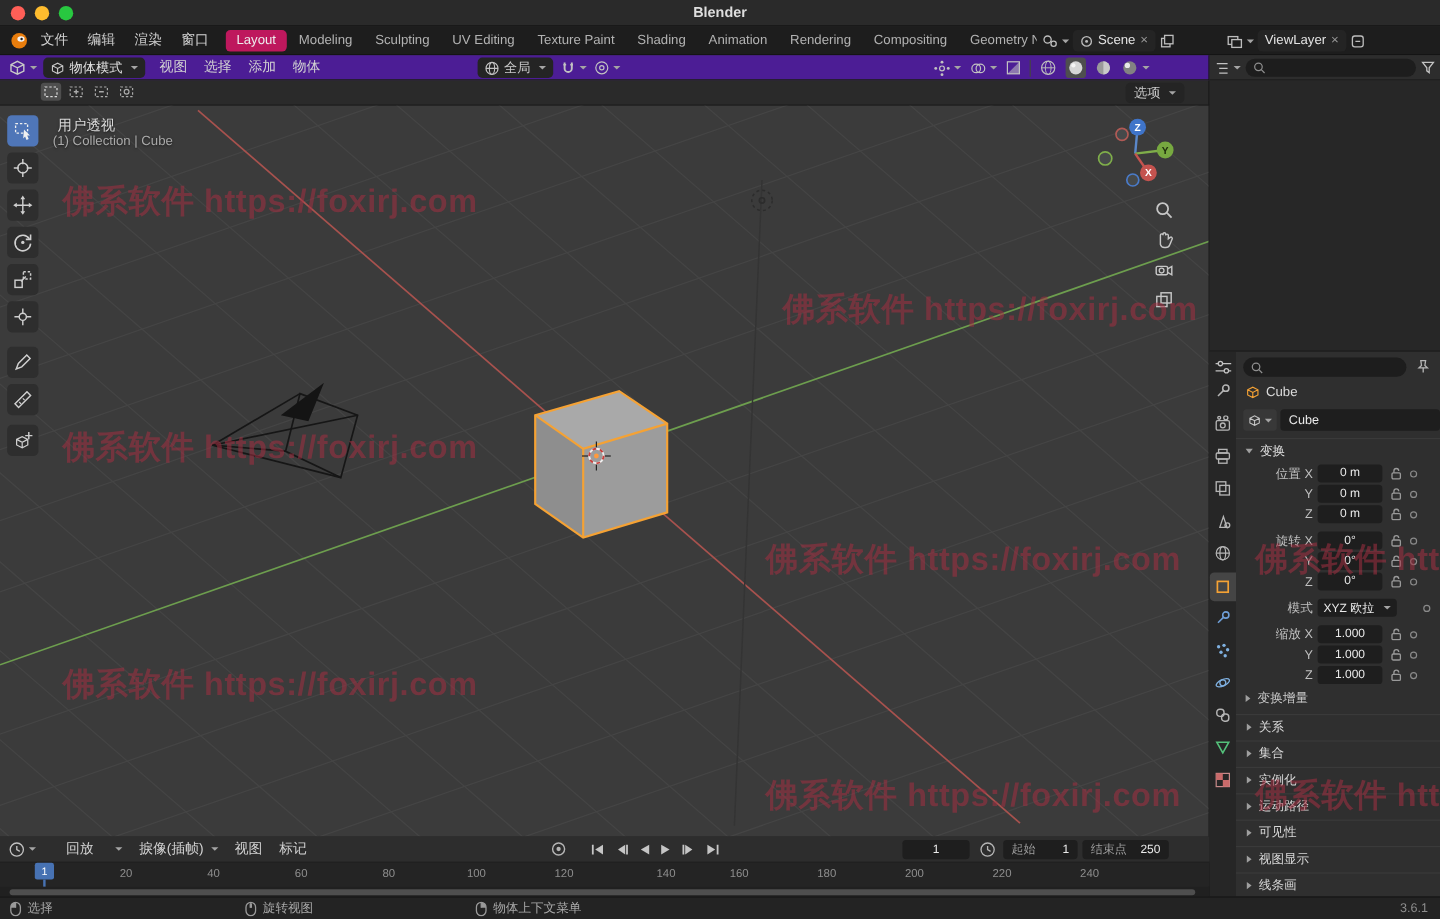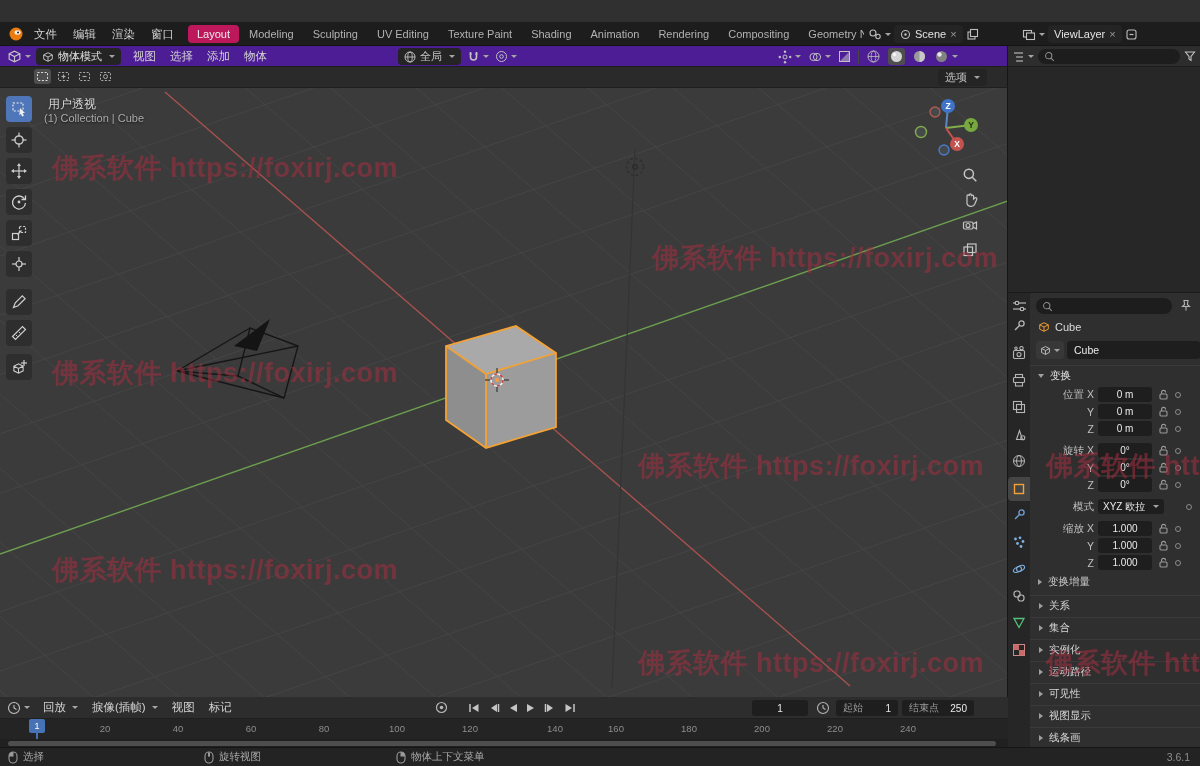"Blender" div.abs { html: none -> <div> <span></span> <span></span> <span></span> <span>Blender</span> </div> }
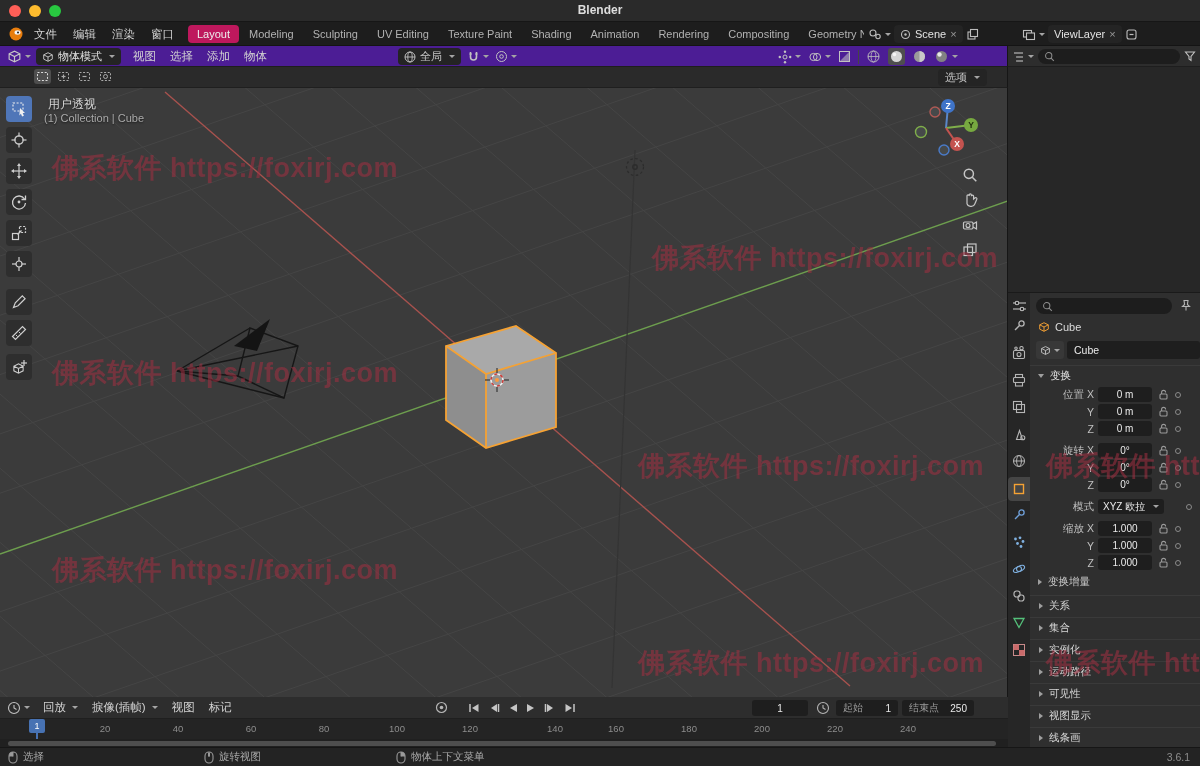"回放" span.hm { gap: 3px -> 15px; margin-left: 6px -> 18px }
